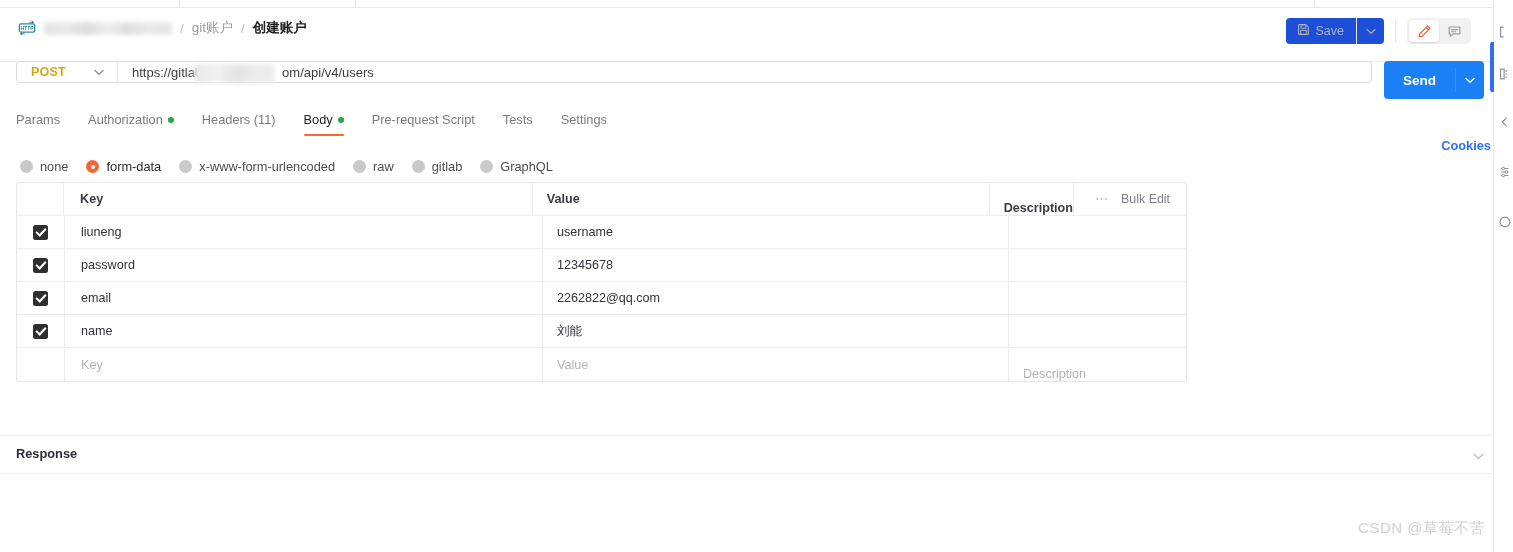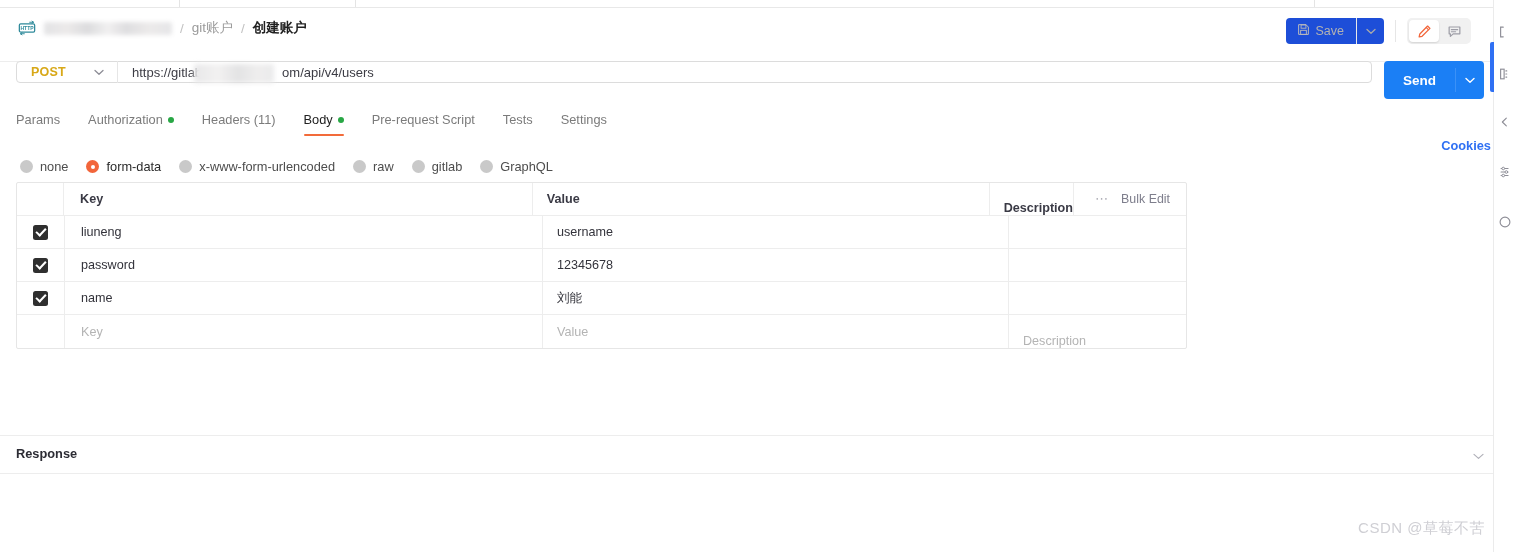"email" div.trow { html: none -> <div> <div> <div></div> </div> <div> <span>email</span> </div> <div> <span>2262822@qq.com</span> </div> <div></div> </div> }
